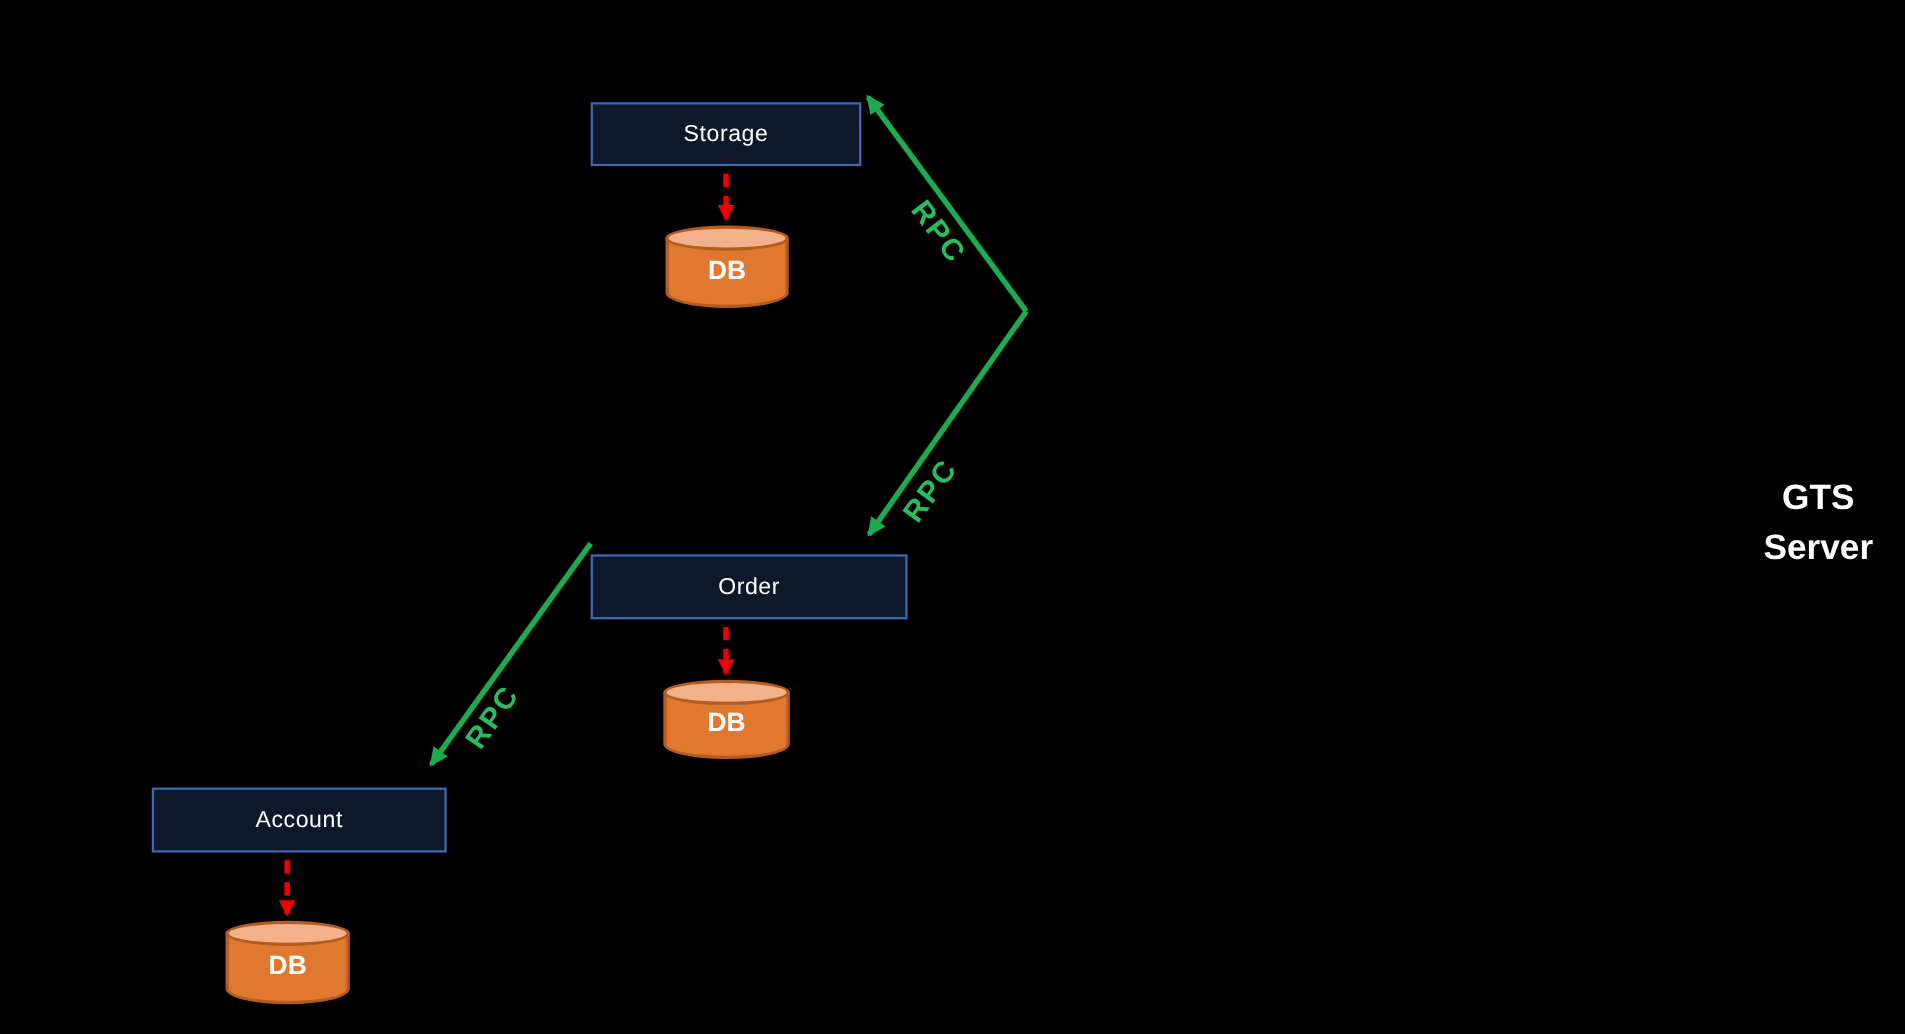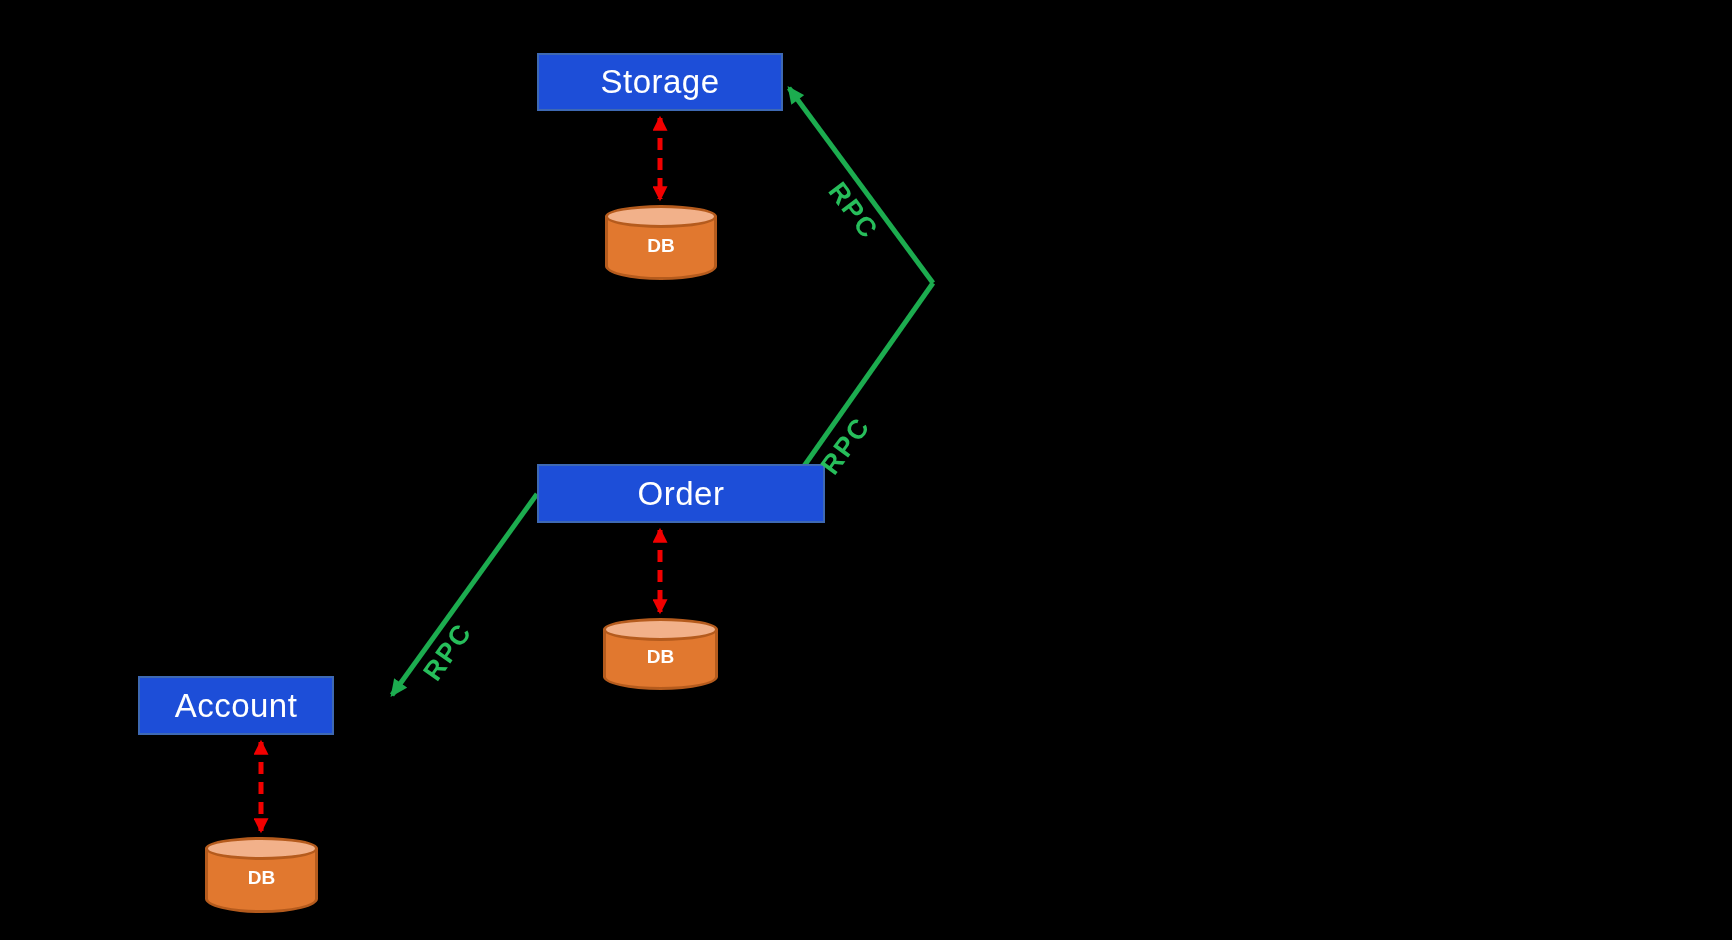"Storage" .node { background: #1d4ed8 -> #0f172a; font-size: 33px -> 21px; margin-top: none -> 40px }
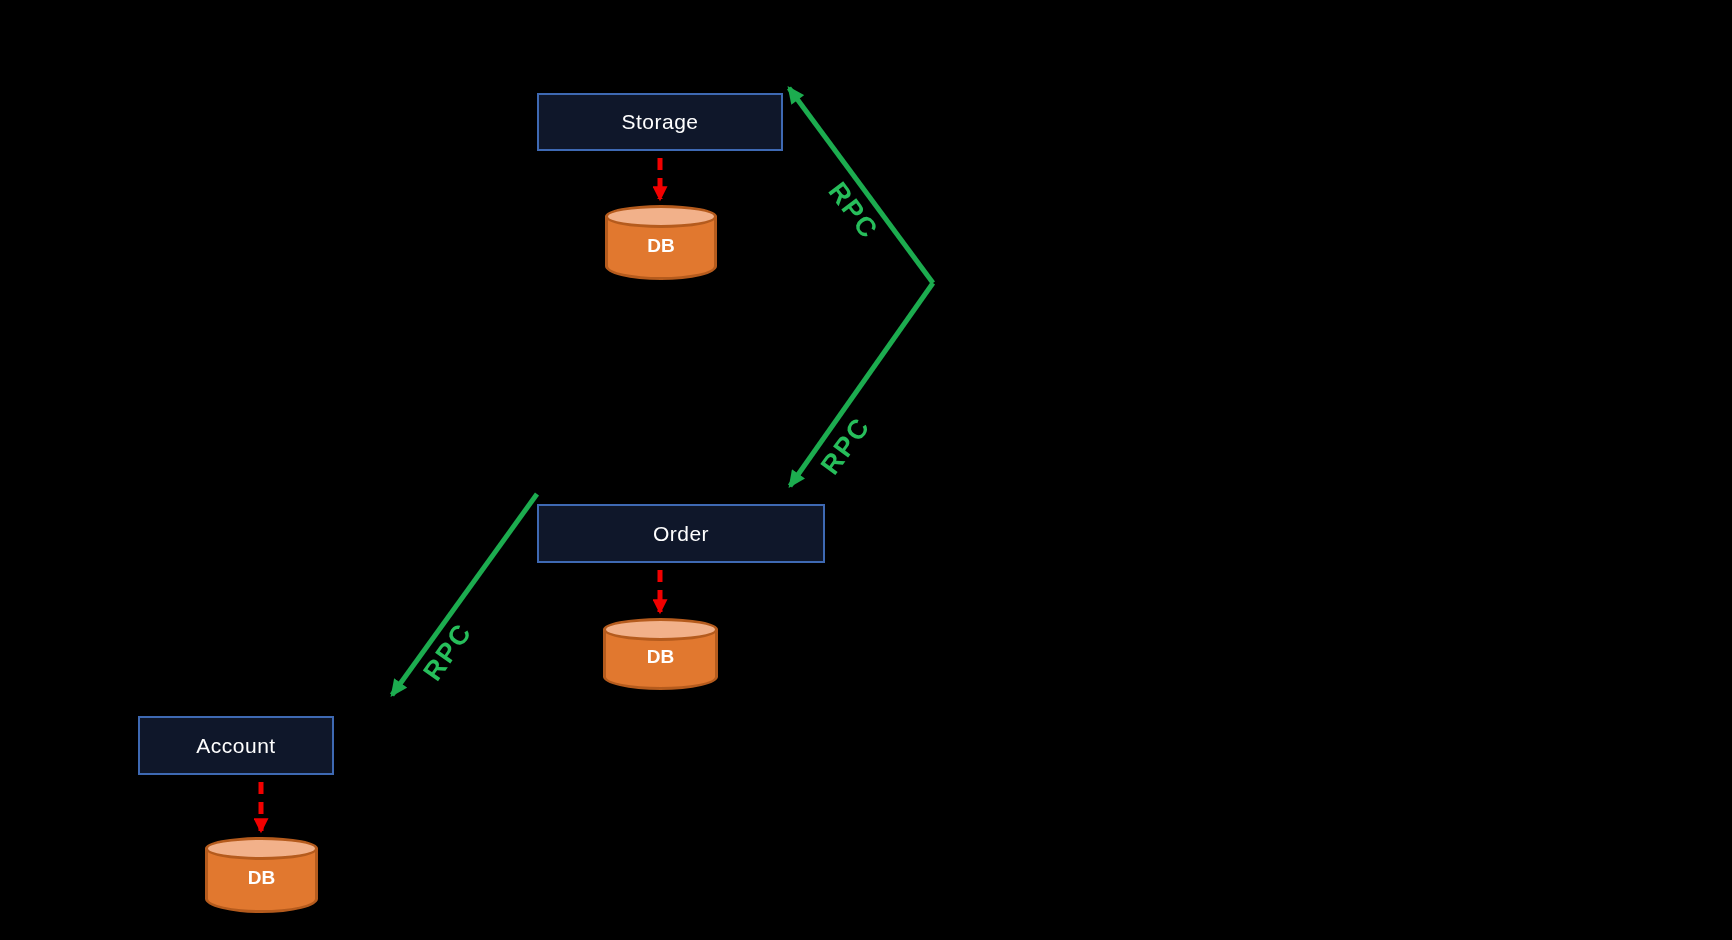"DB" .cyl-label { font-size: 19px -> 24px }
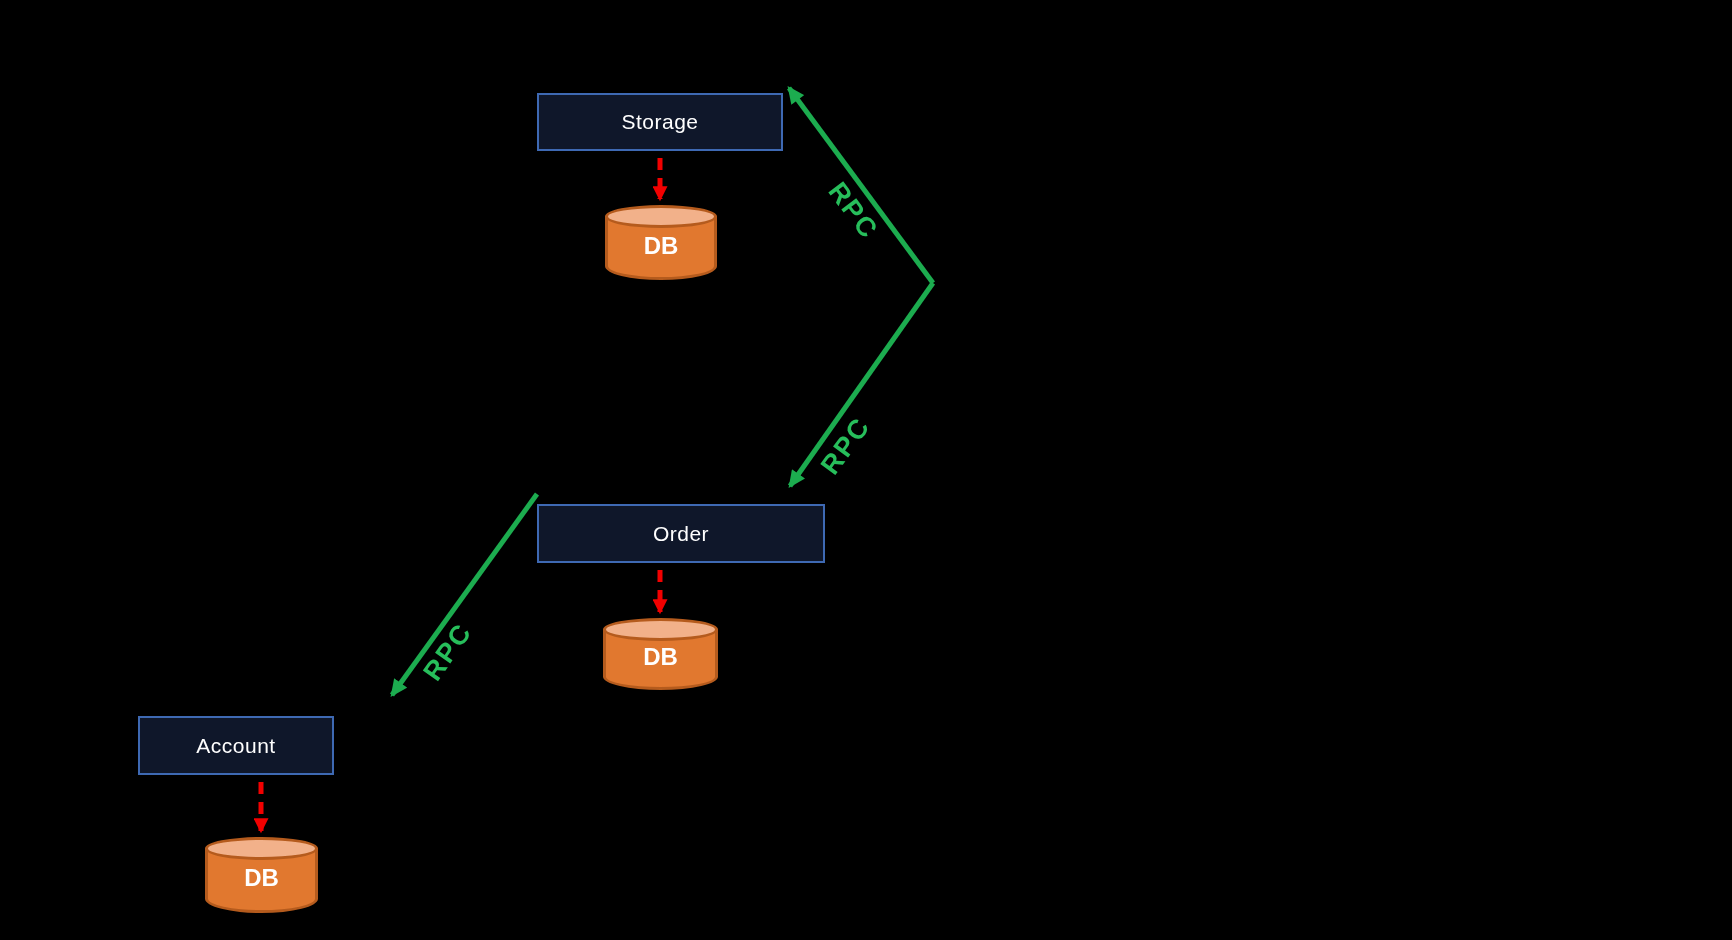"GTS" div.side-label { html: none -> <div> <div>GTS</div> <div>Server</div> </div> }
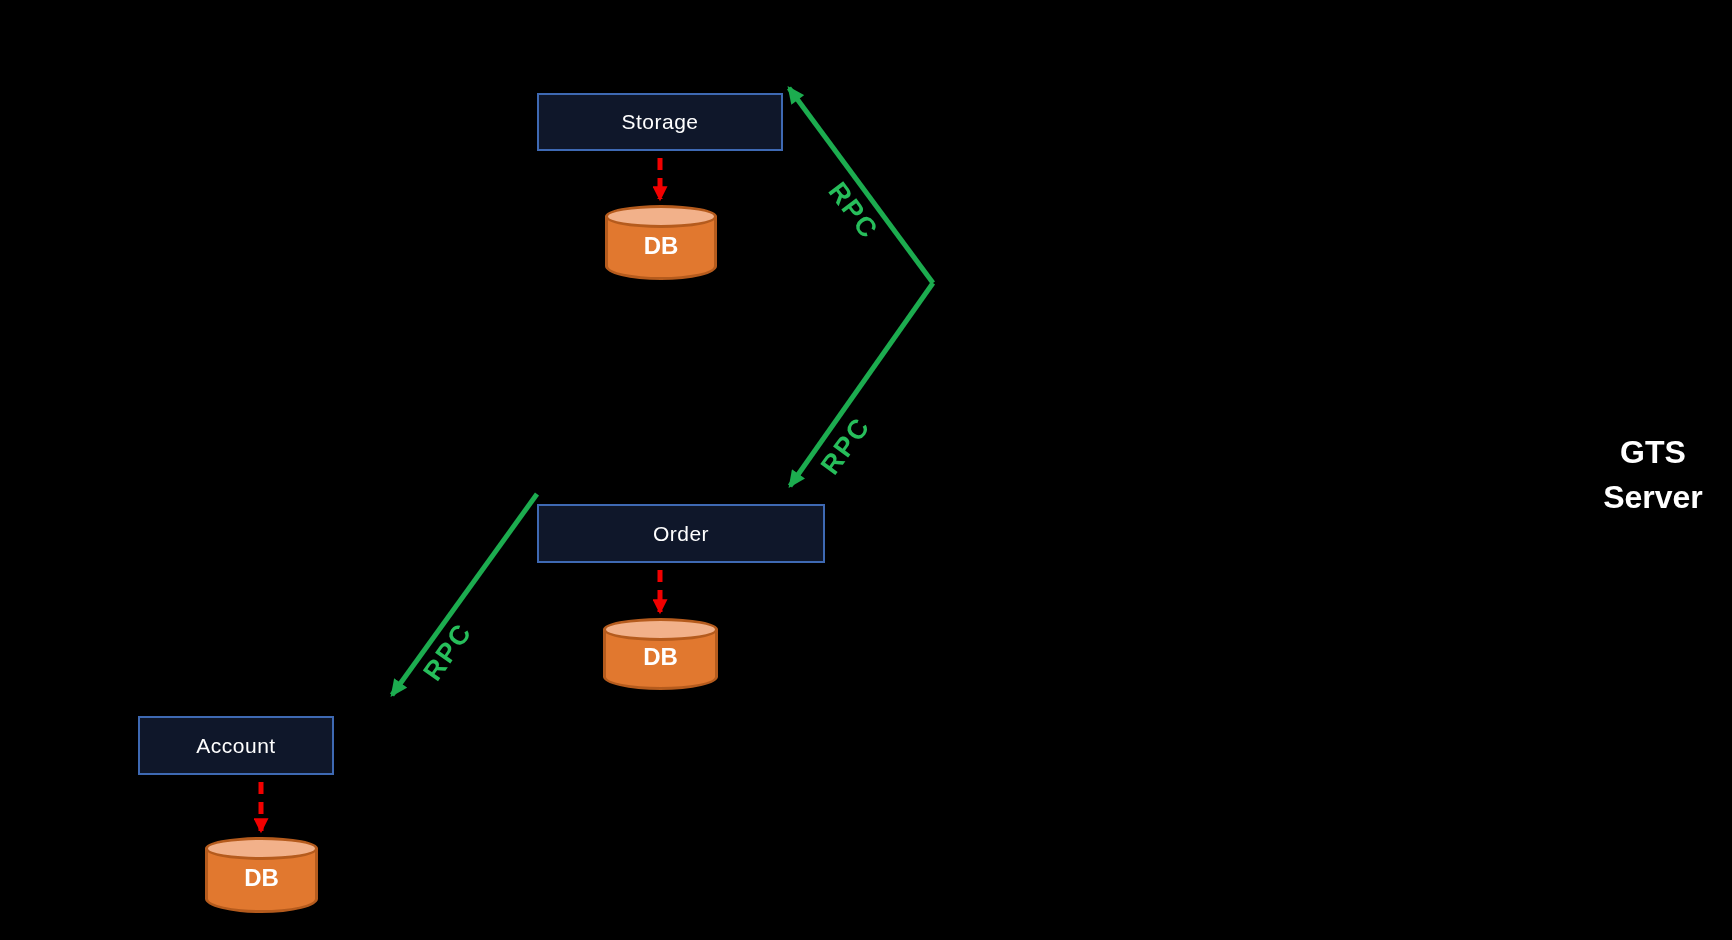"Account" .node-account { width: 196px -> 268px }
